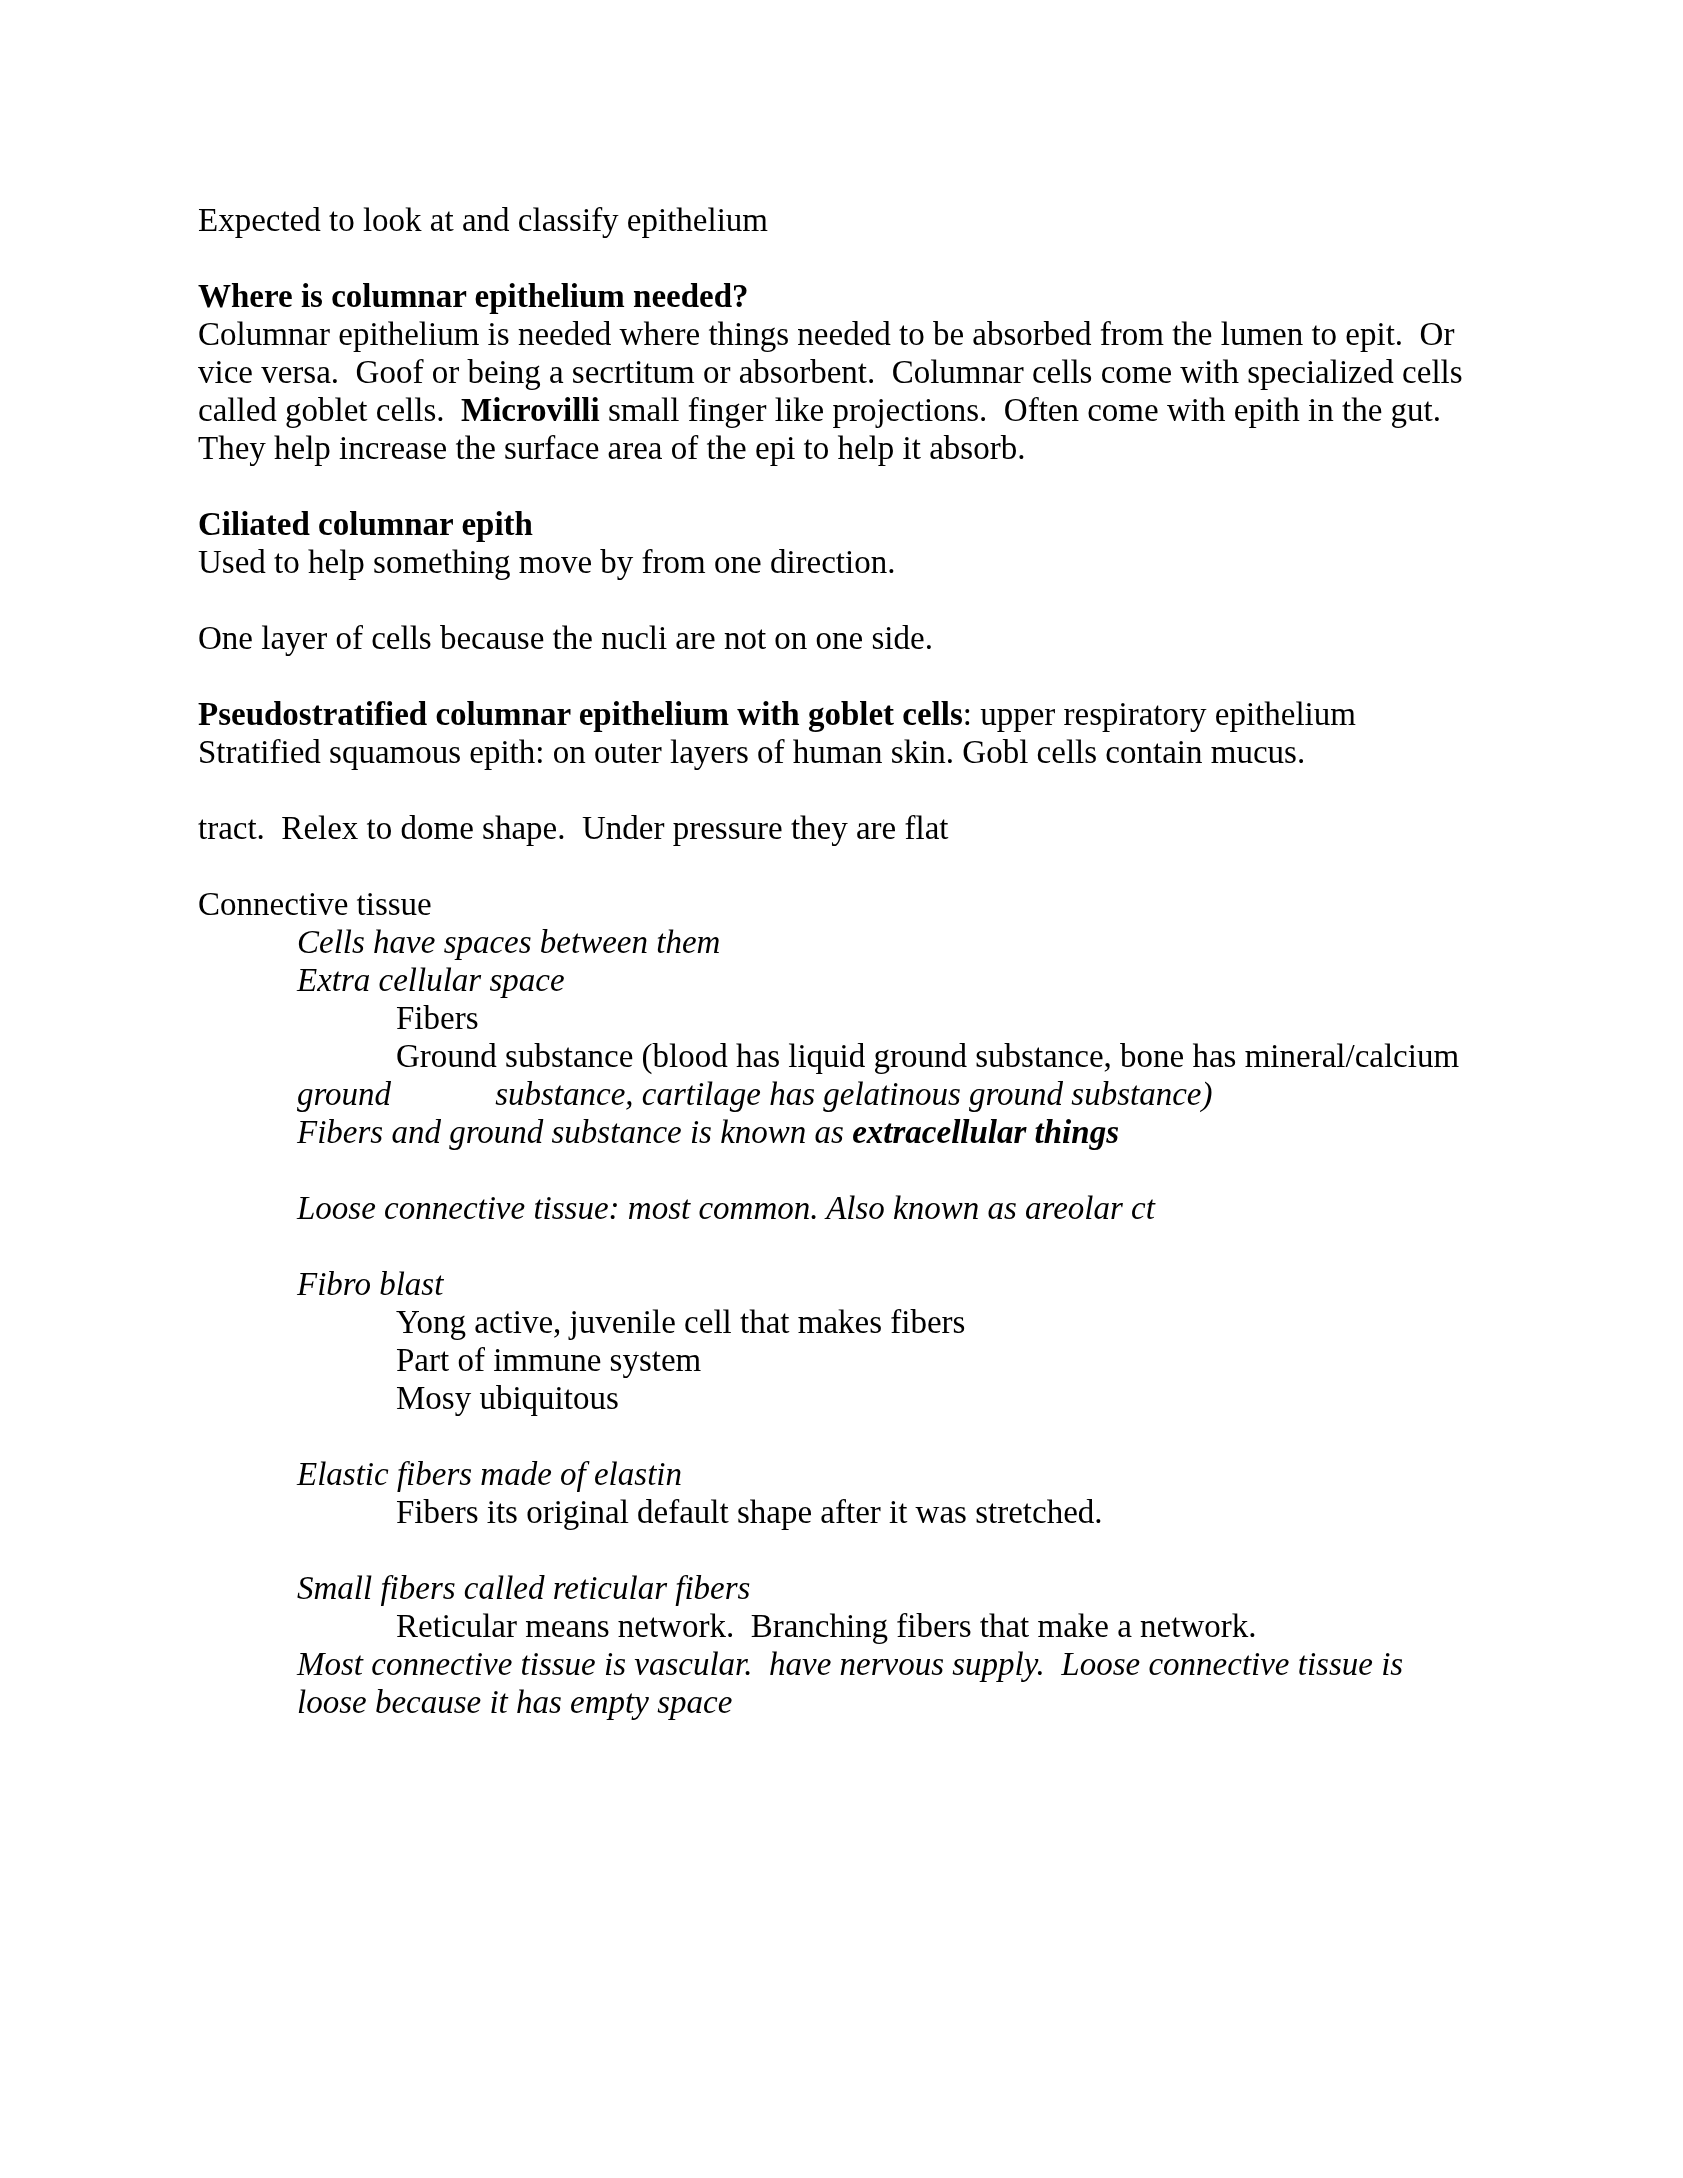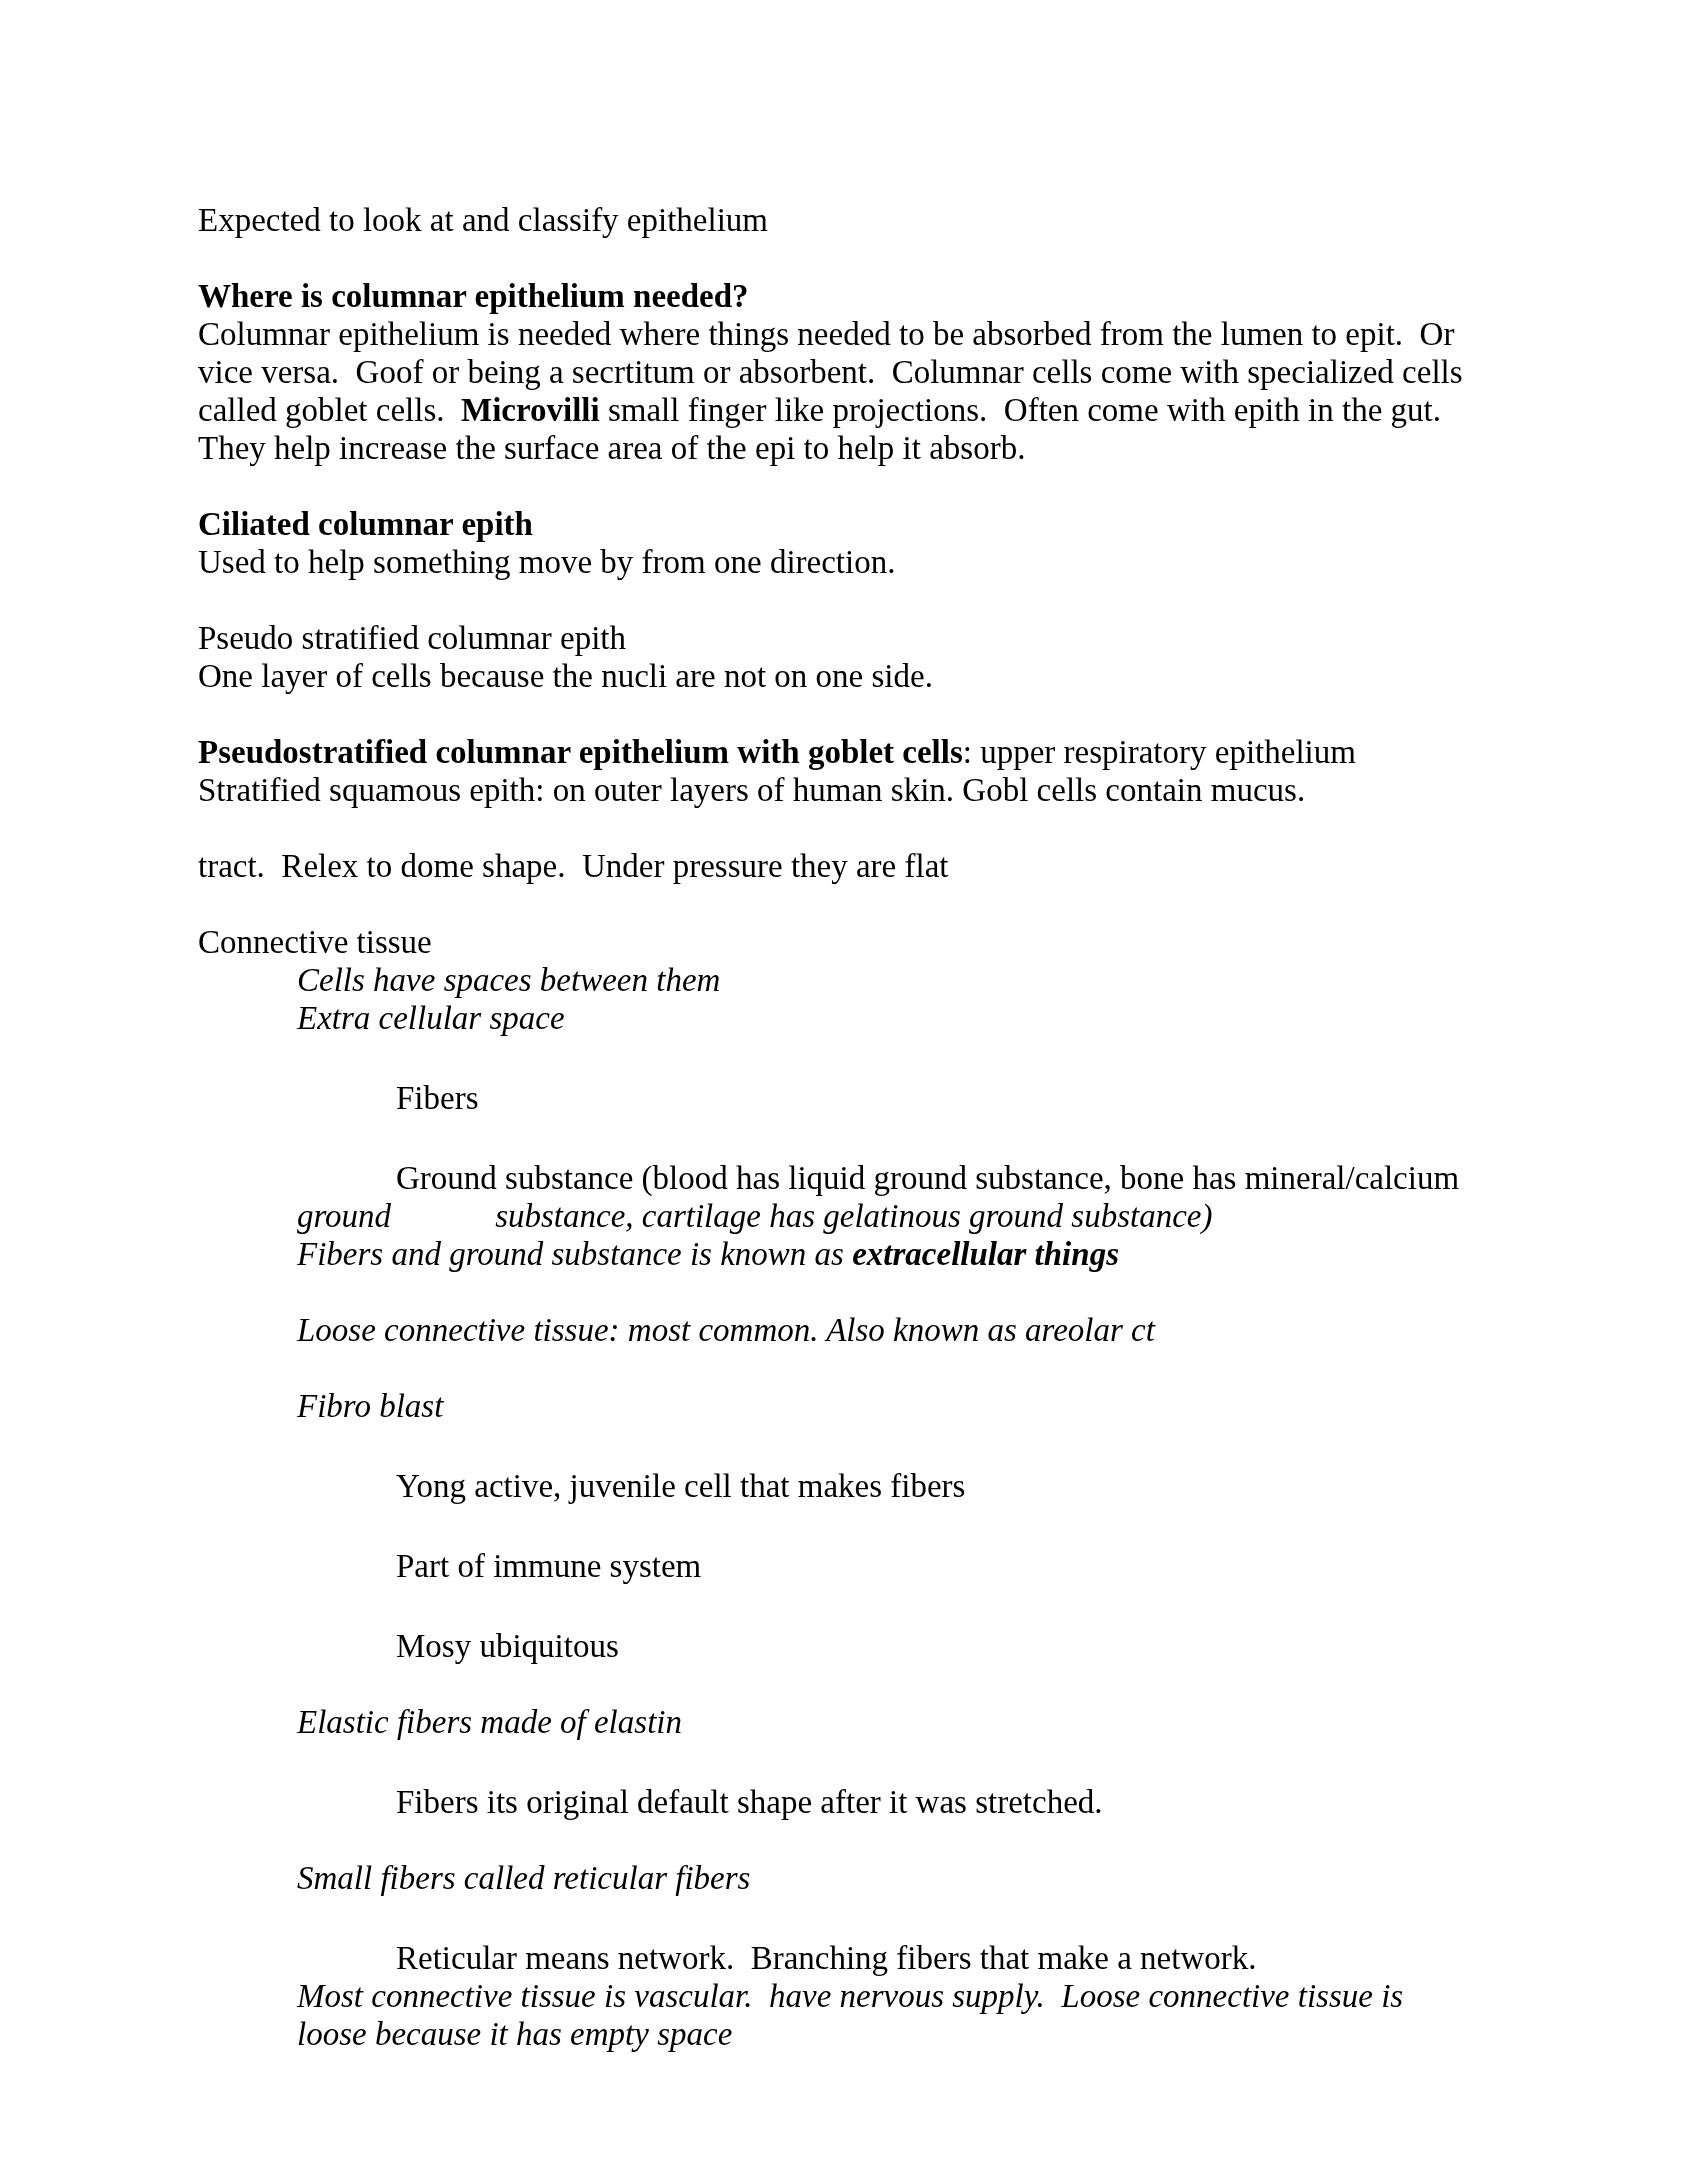"Pseudo stratified columnar epith" div.line { html: <div><span>Pseudo stratified columnar epith</span></div> -> none }
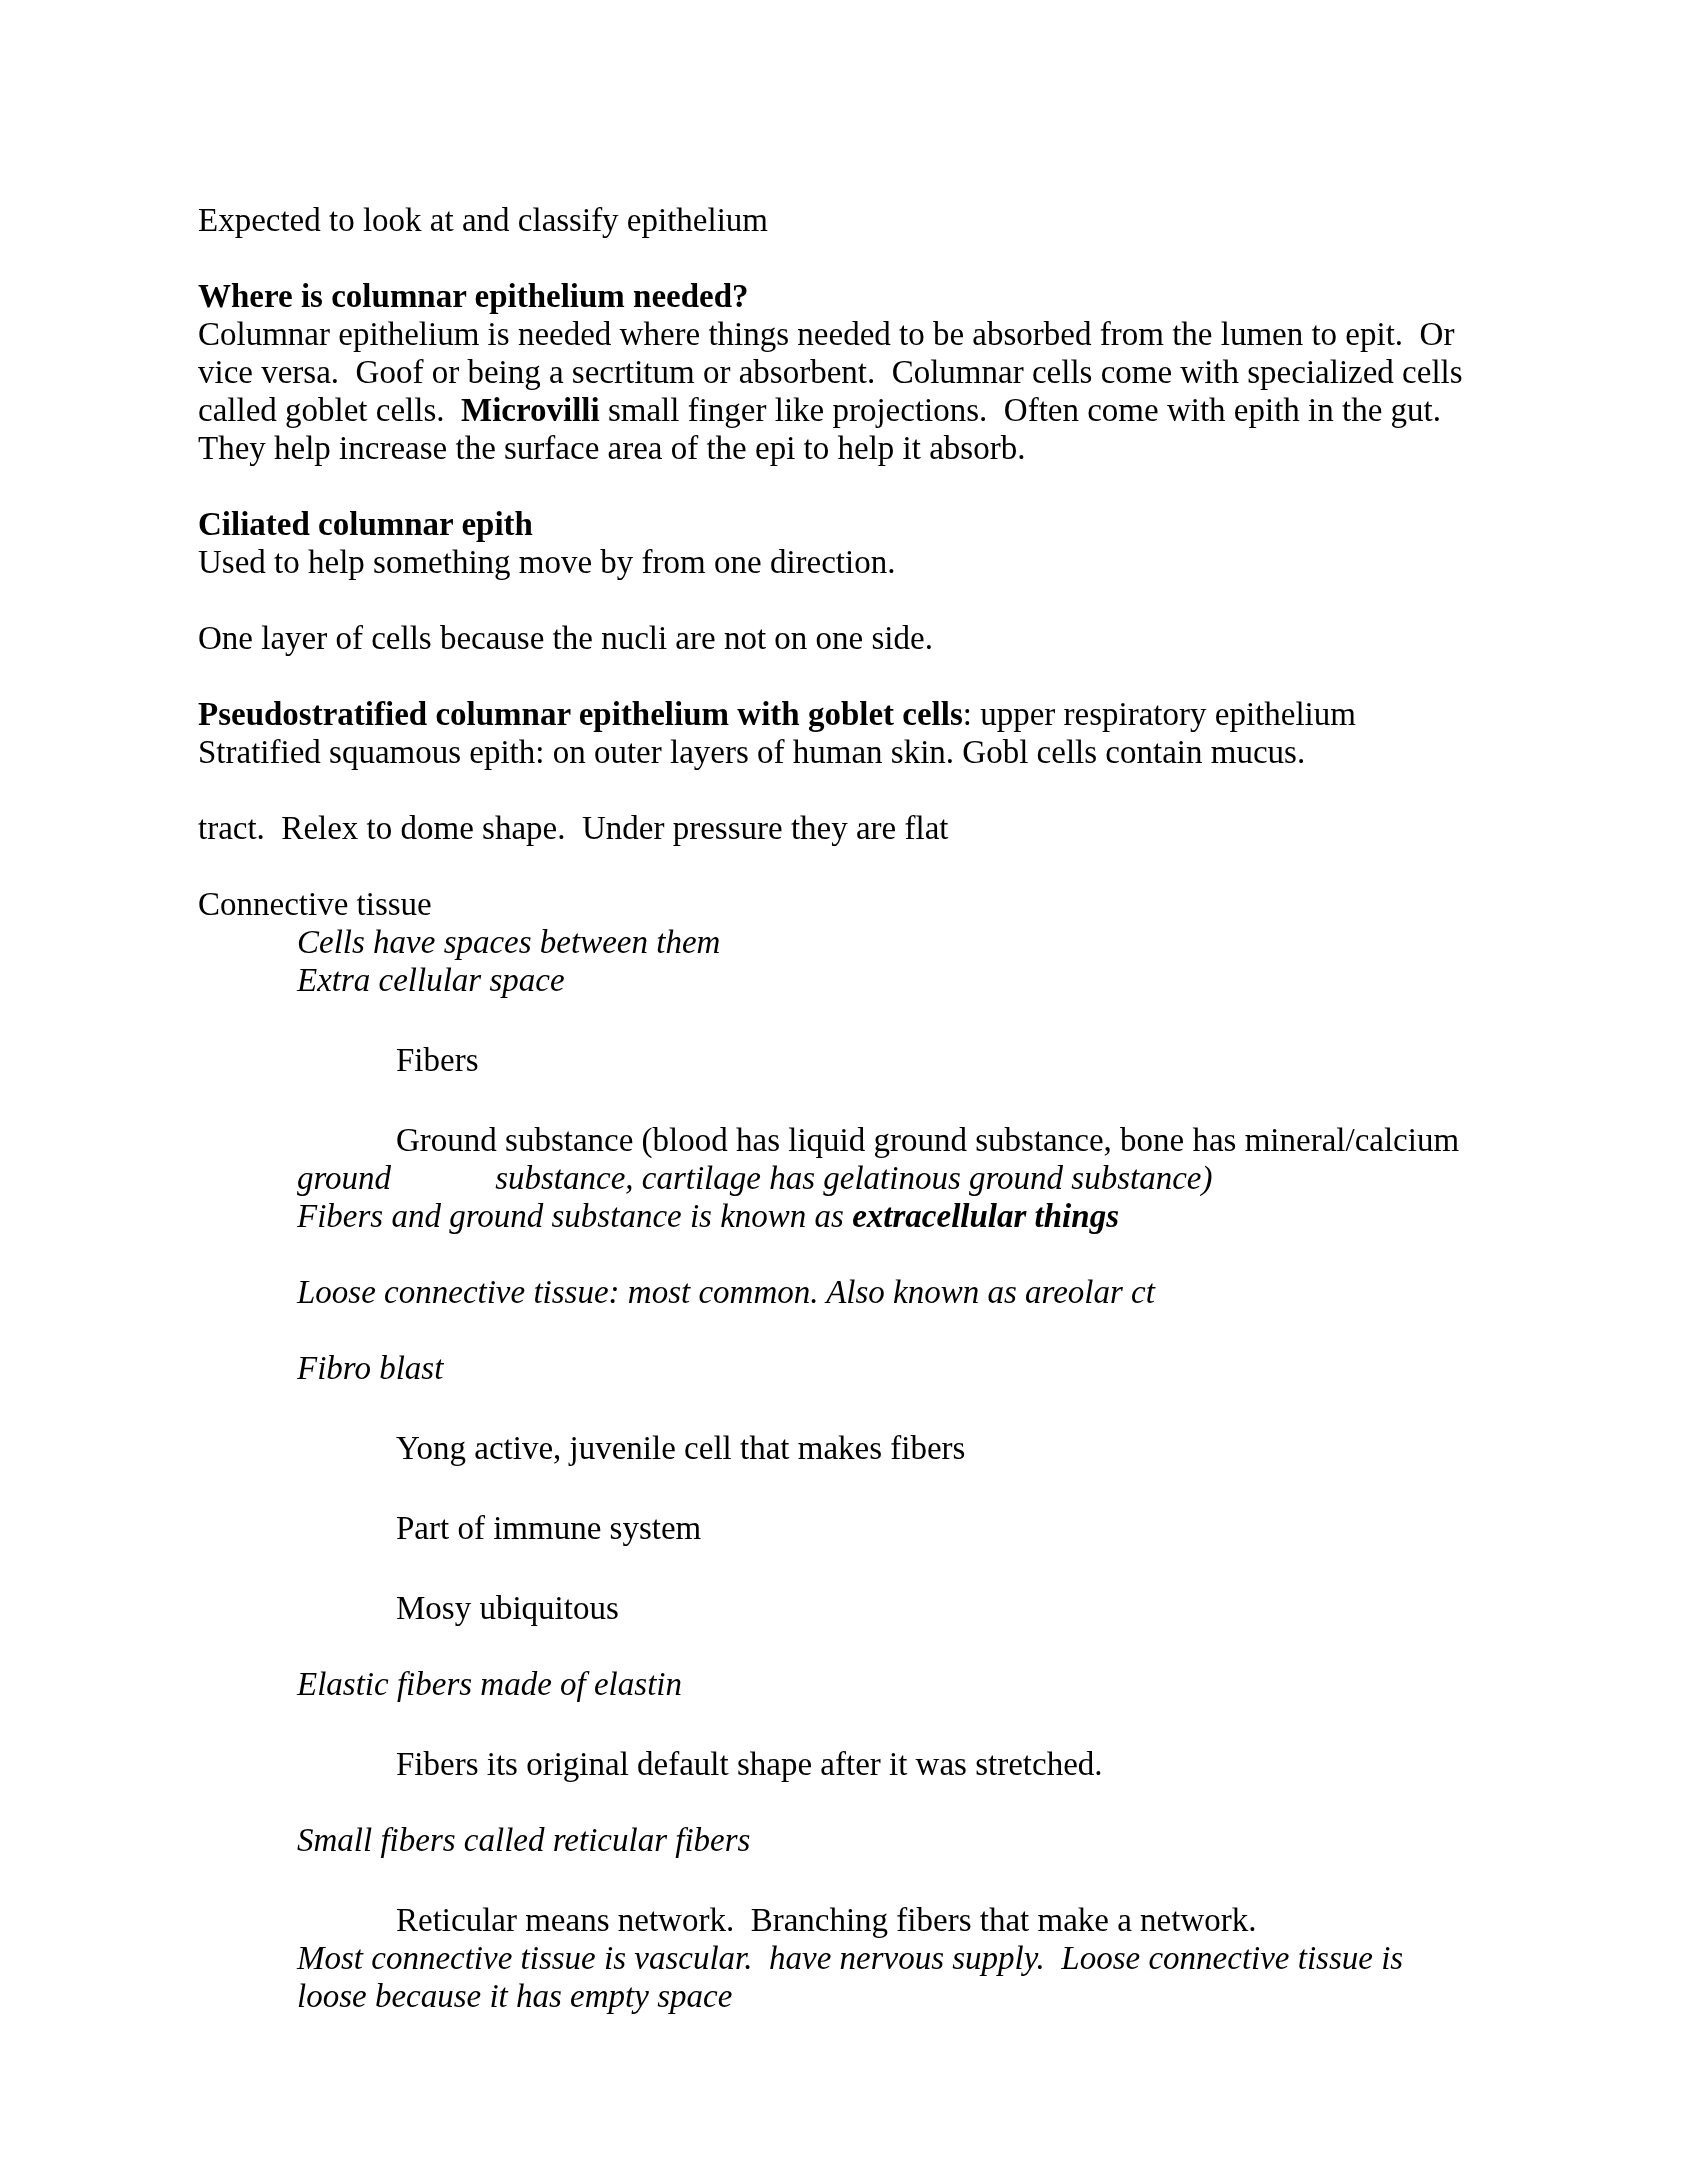"Fibers" .indent-2 { margin-top: 42px -> none }
